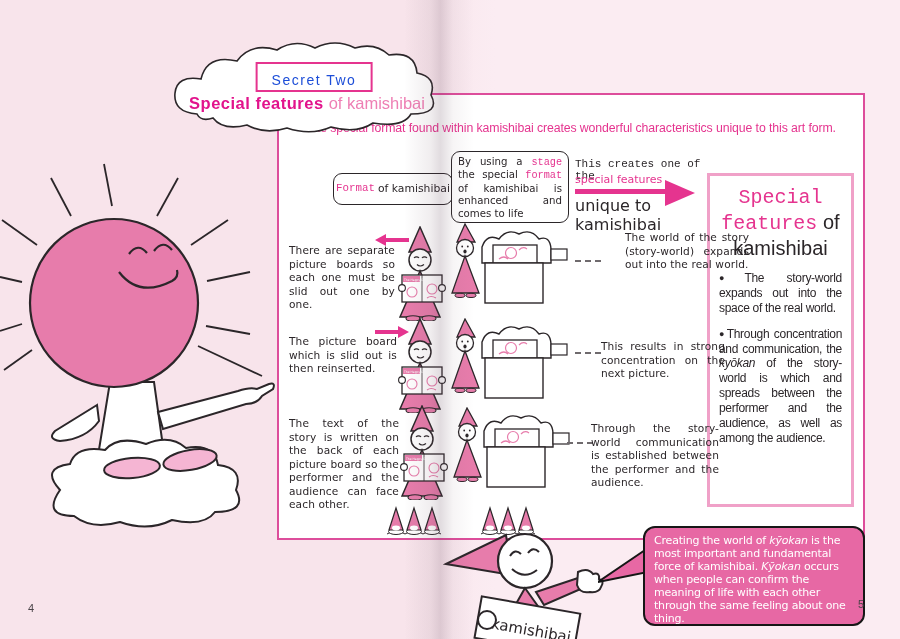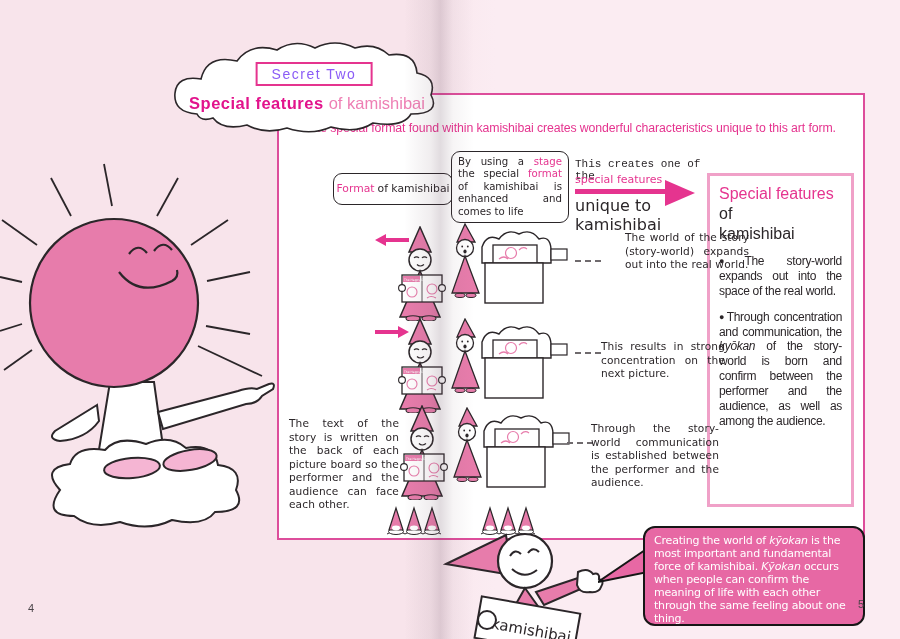"Secret Two" .secret-badge { color: #8b5cf6 -> #1d4ed8; padding: 2px 14px 2px -> 8px 14px 2px }
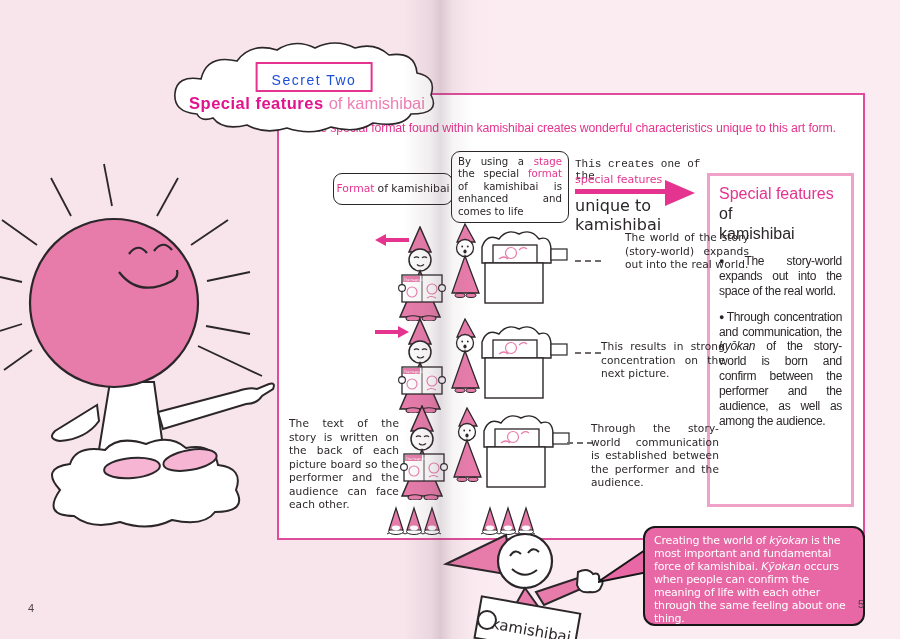"stage" .accent { font-family: none -> Liberation Mono, monospace }
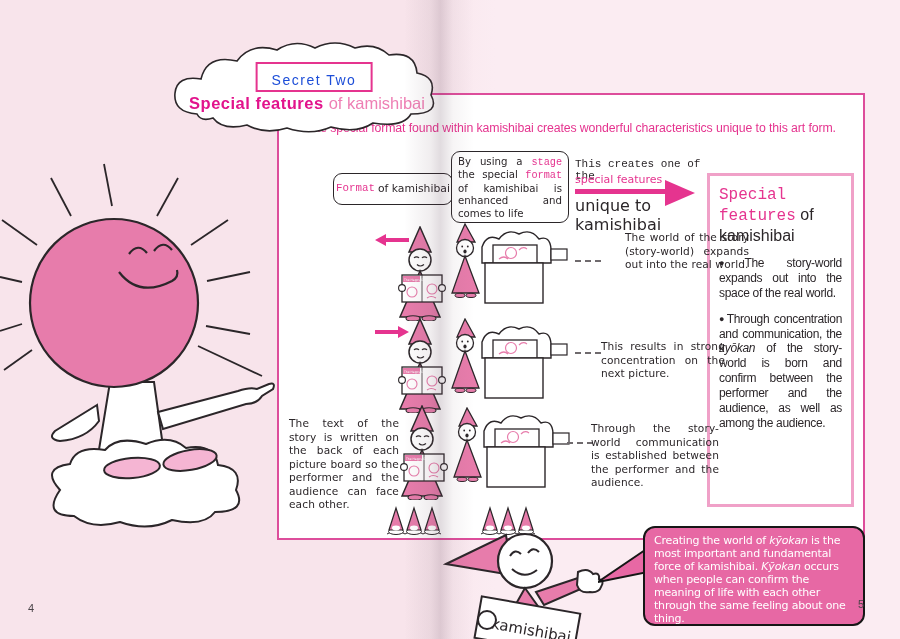"Special features of" .panel-title { font-size: 16px -> 20px; text-align: none -> center }
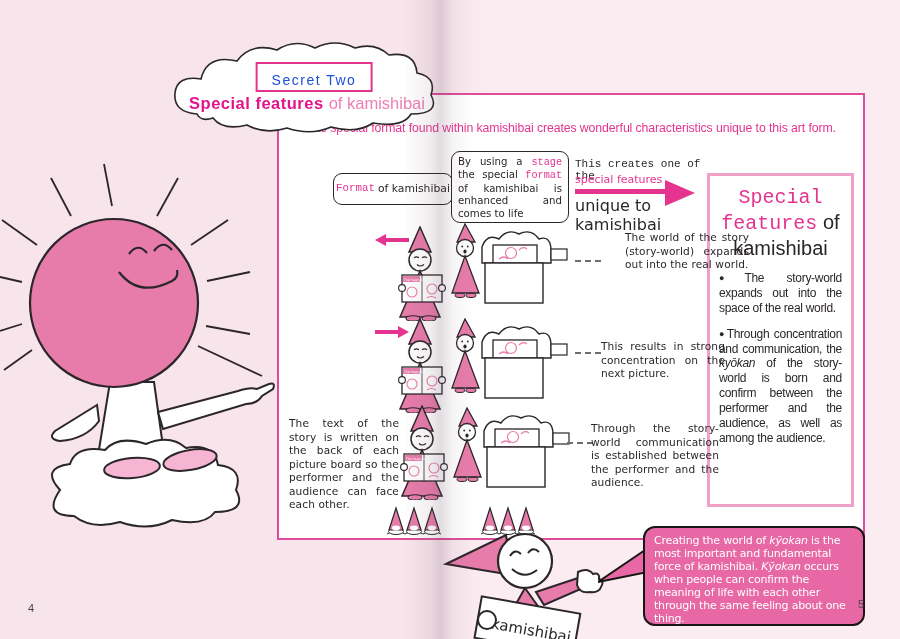"There are separate picture boards" div.step-text { html: none -> <div>There are separate picture boards so each one must be slid out one by one.</div> }
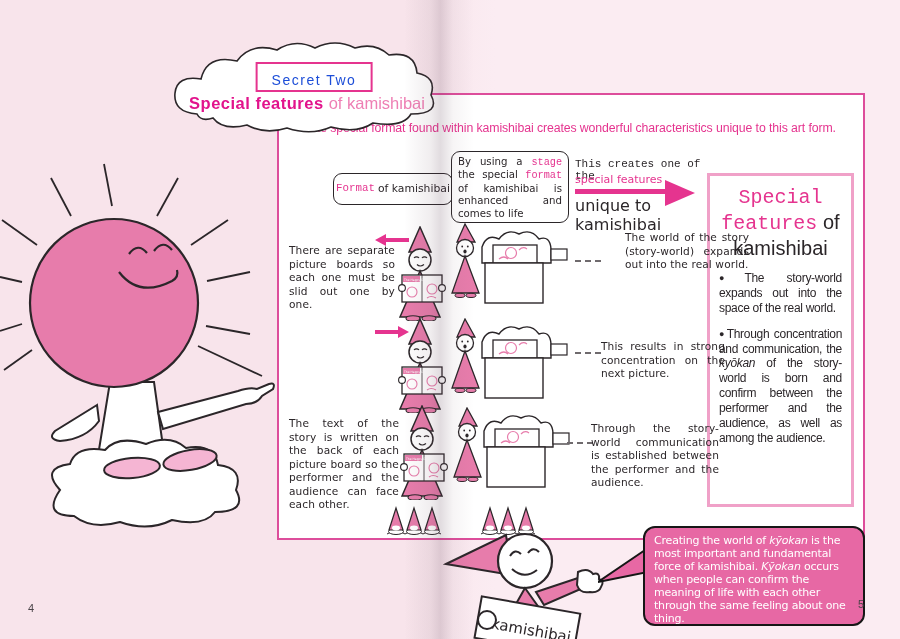"The picture board which is" div.step-text { html: none -> <div>The picture board which is slid out is then reinserted.</div> }
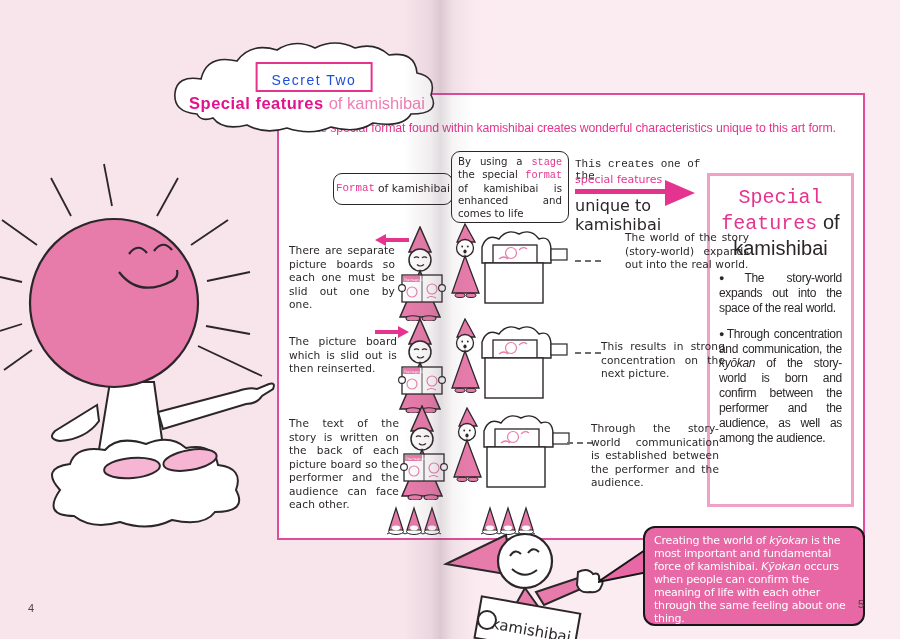"of the story-world is born" span { text: born and confirm -> which and spreads }
